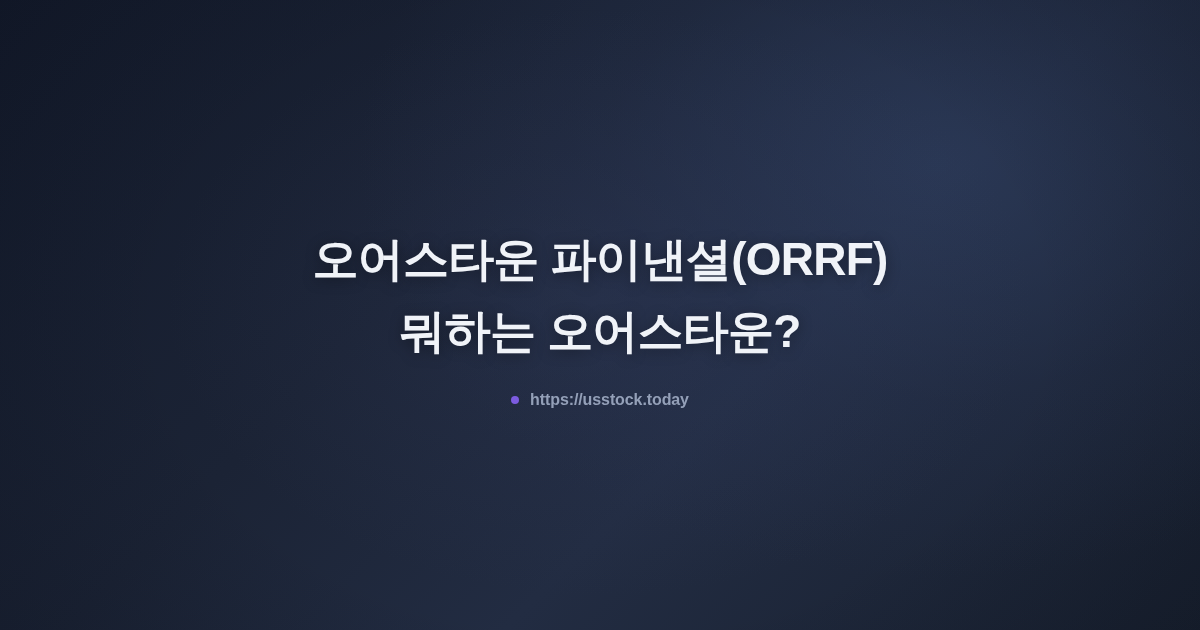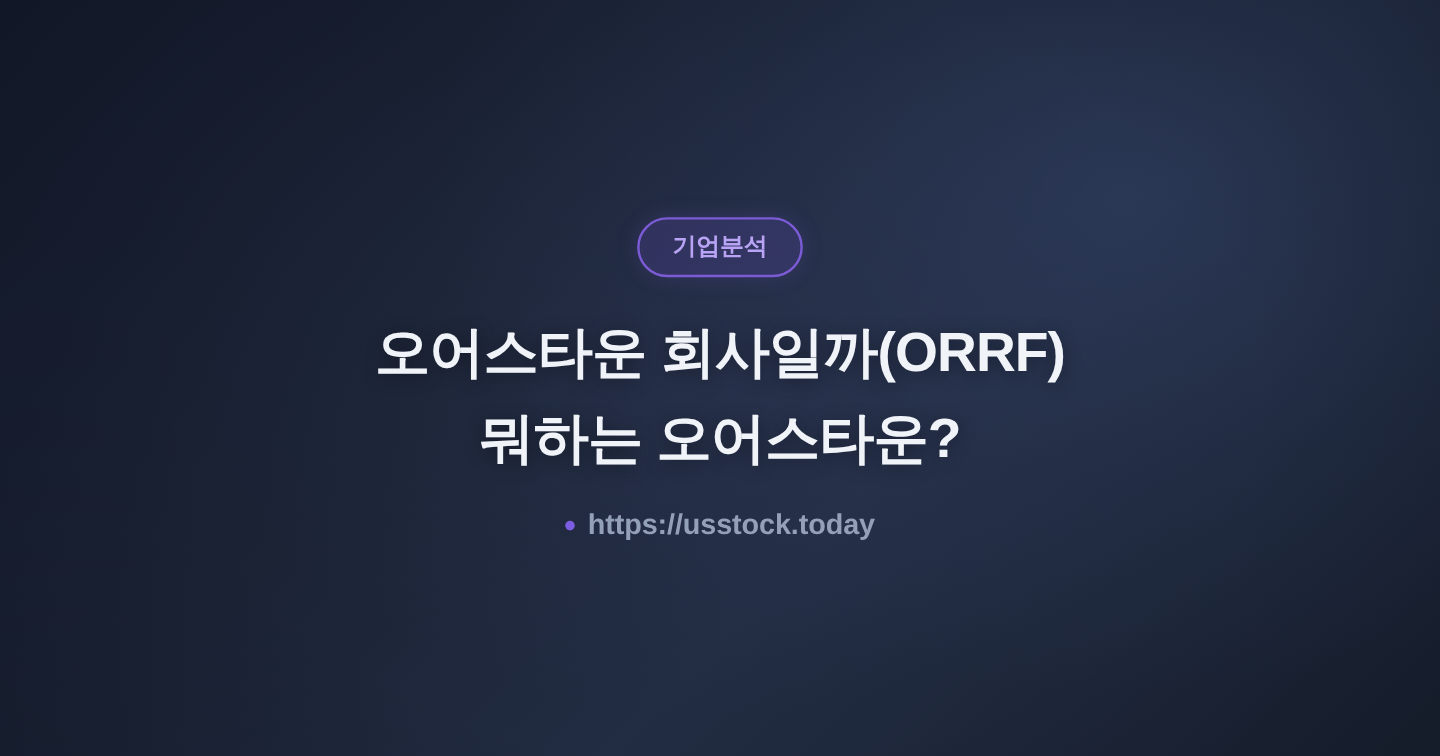"기업분석" div.badge { html: <div> <span>기업분석</span> </div> -> none }
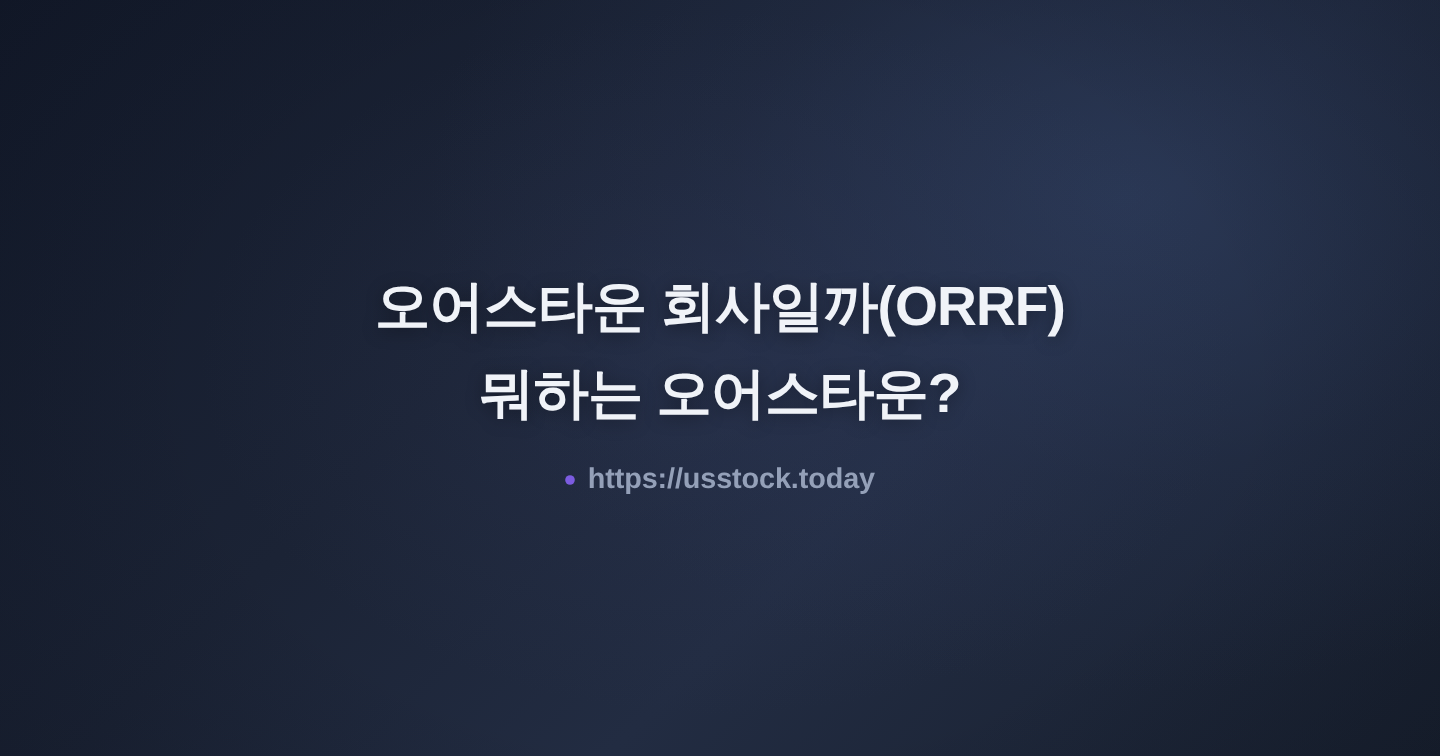"오어스타운 회사일까(ORRF)" span.title-line { text: 회사일까 -> 파이낸셜 }
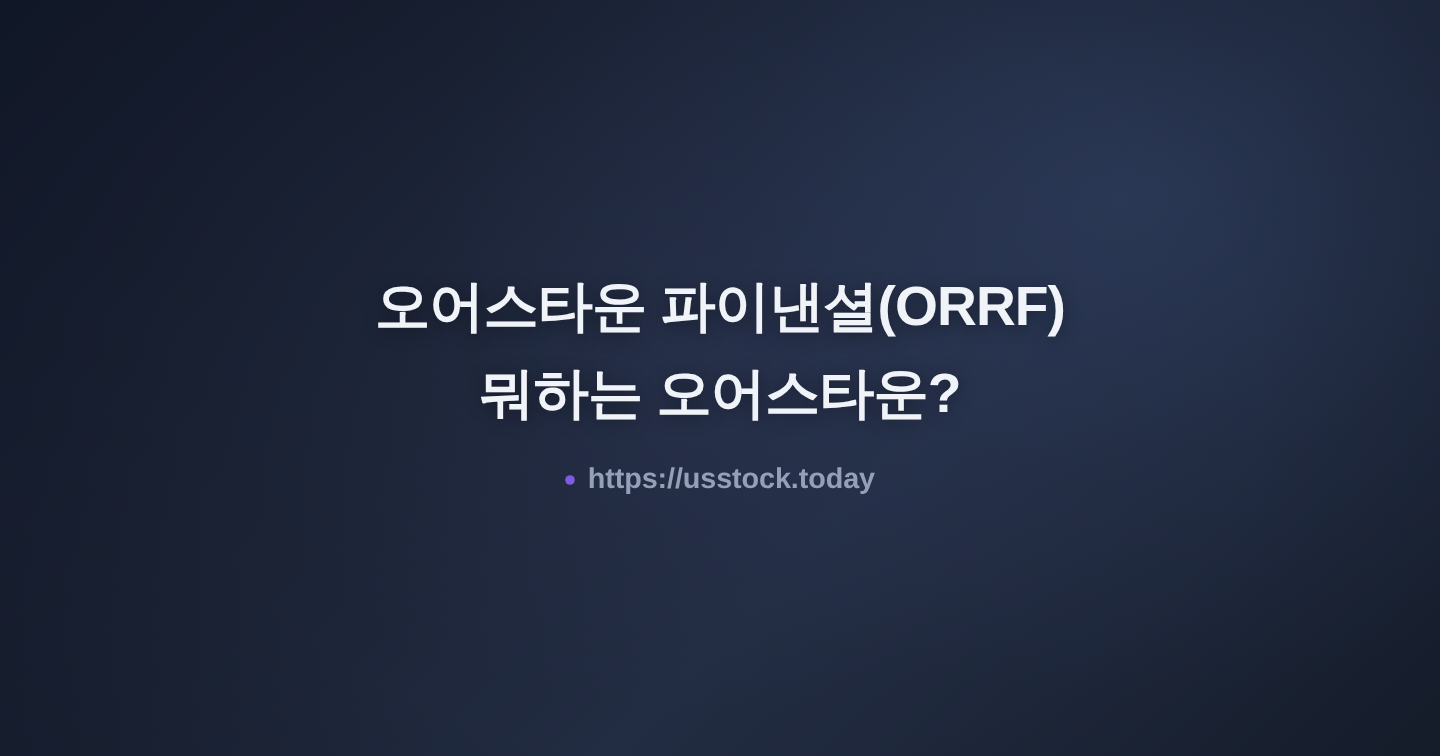"https://usstock.today" .footer-url { font-size: 24px -> 16px }
